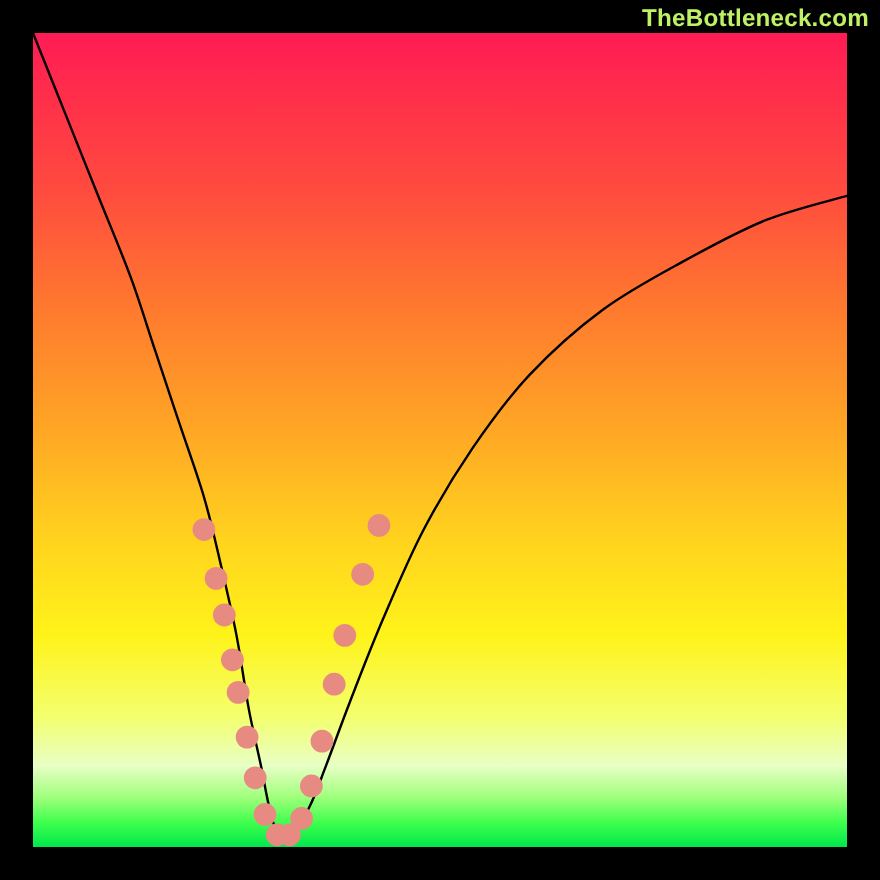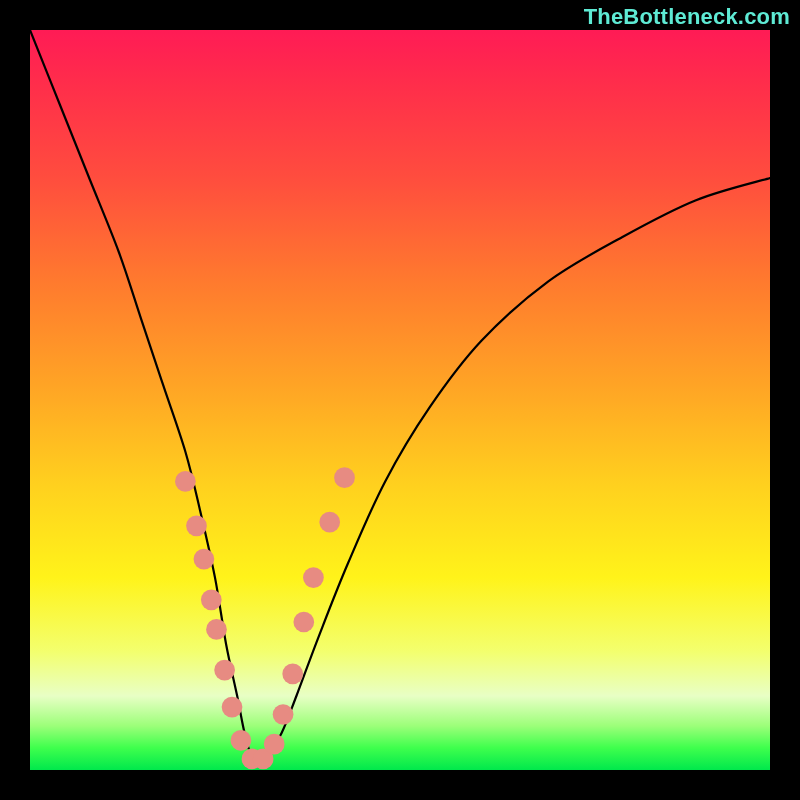"TheBottleneck.com" .watermark { color: #5eead4 -> #bef264 }
